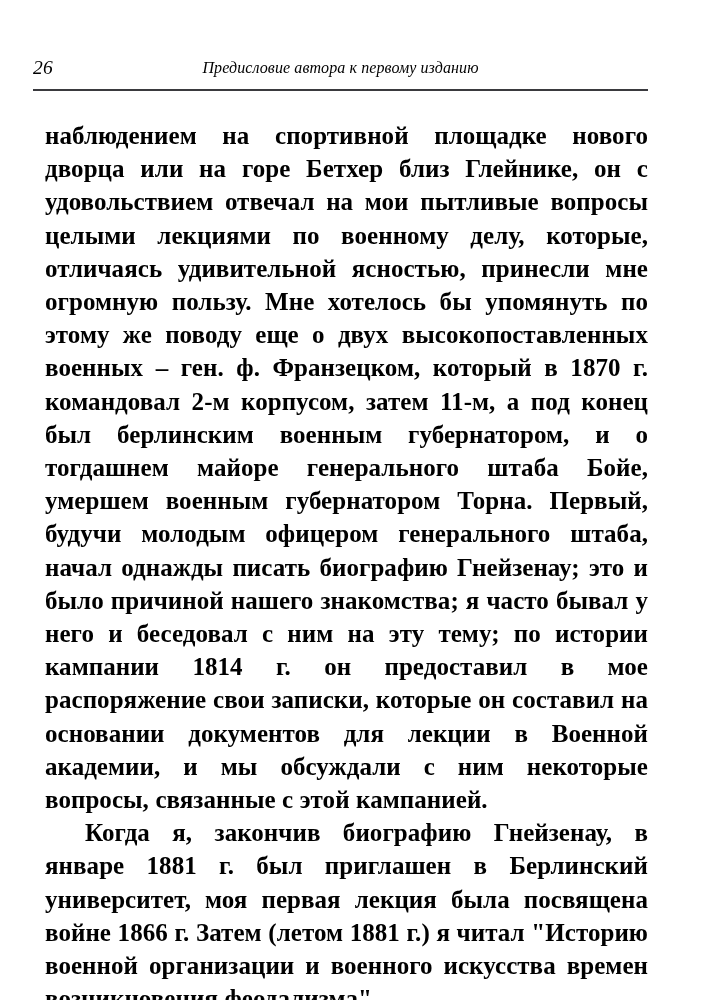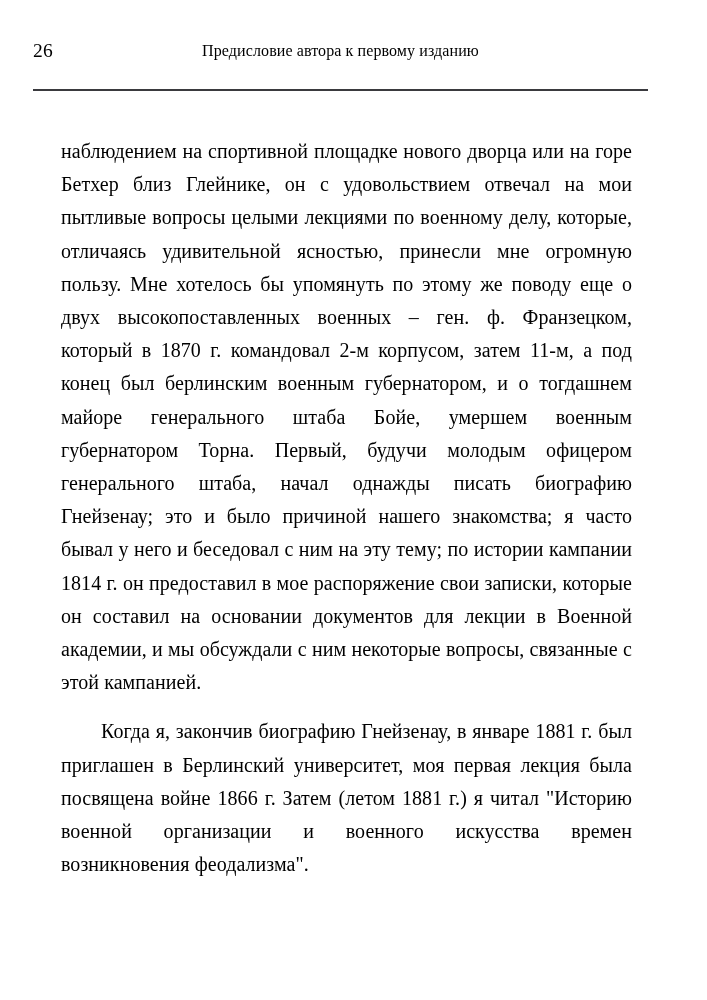"26" .page-header { font-style: none -> italic; top: 38px -> 55px }
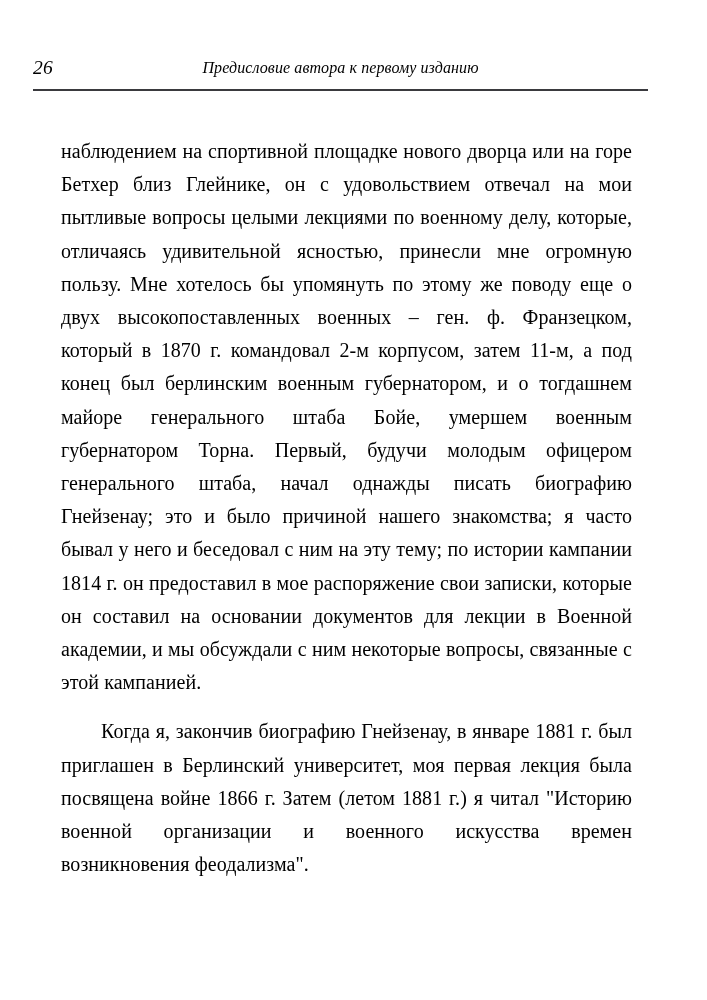"наблюдением на спортивной площадке" .para { font-size: 20px -> 25px; font-weight: none -> bold; margin: 16px -> 0 }
